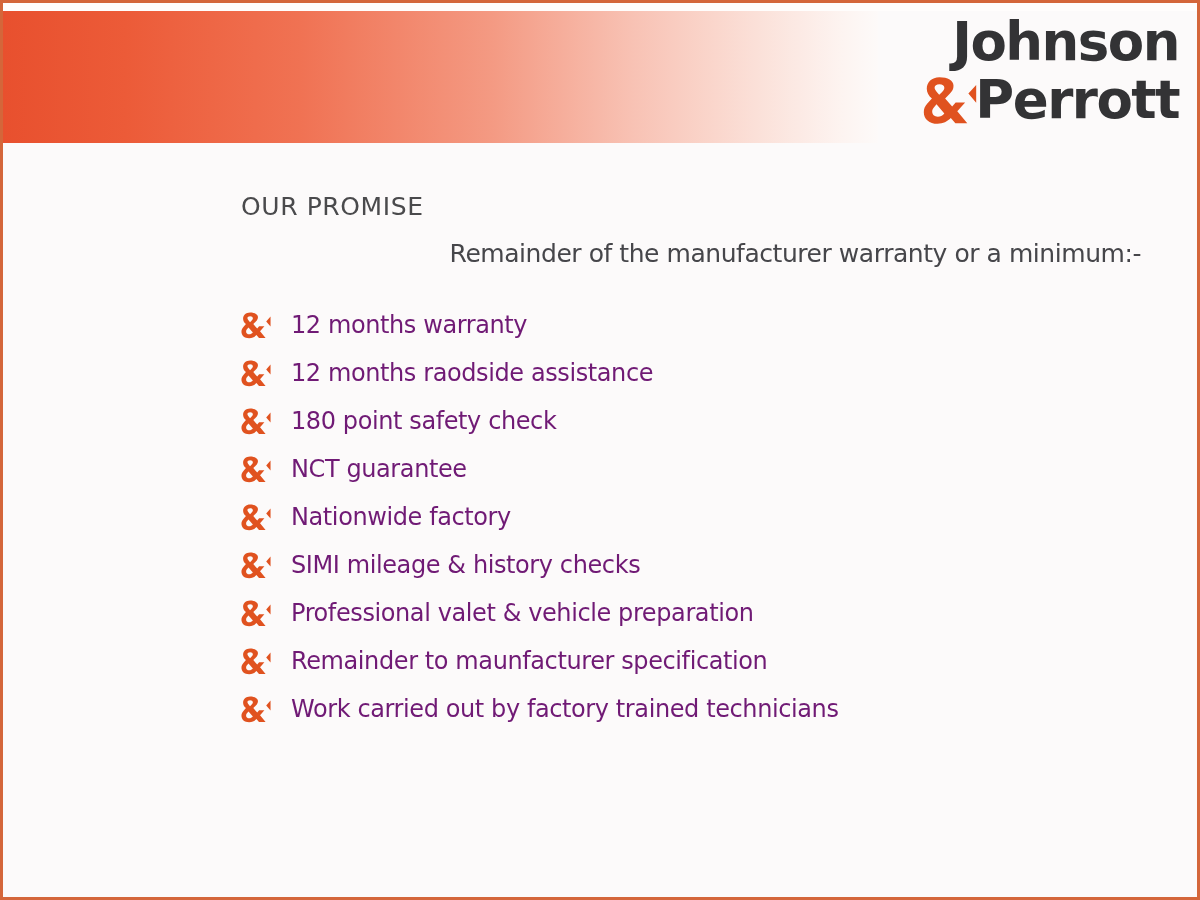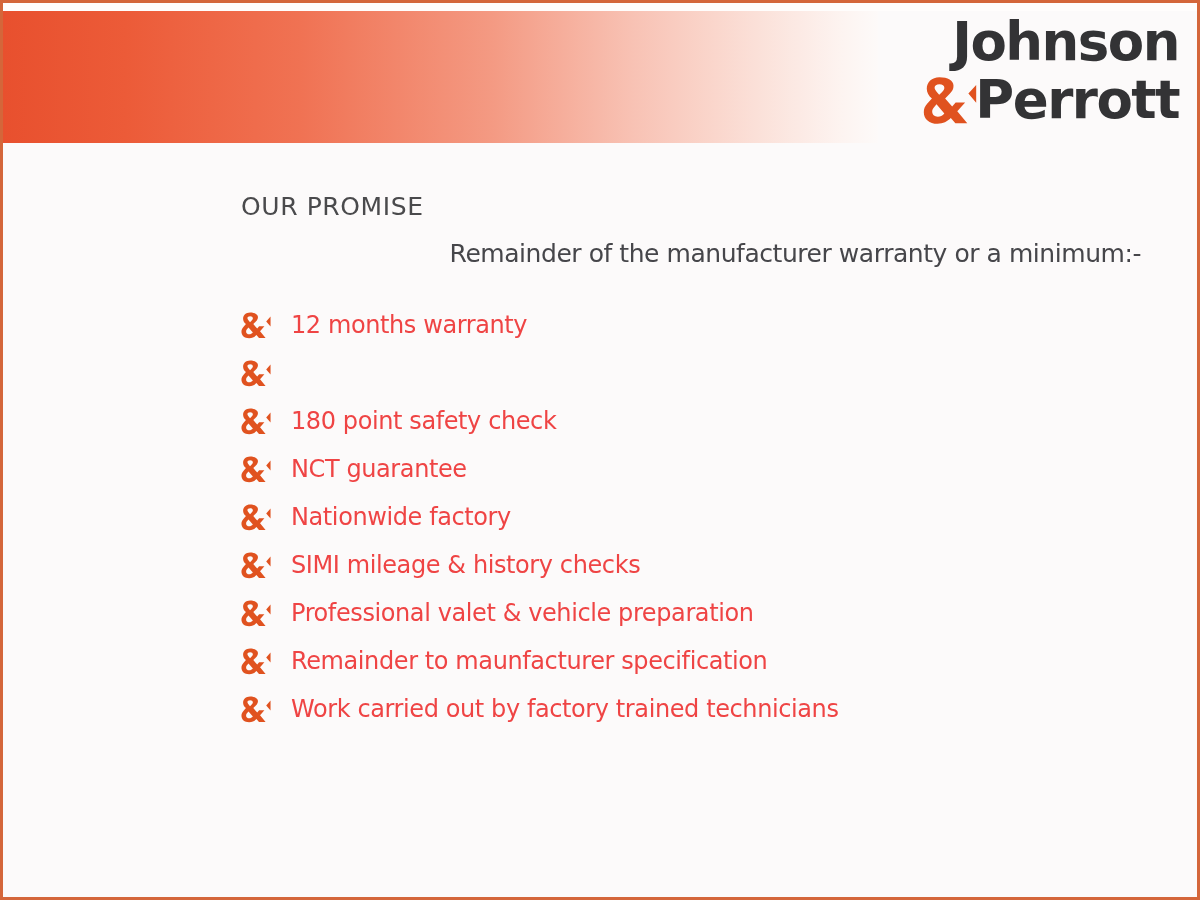"12 months warranty" .promise-text { color: #ef4444 -> #701a75 }
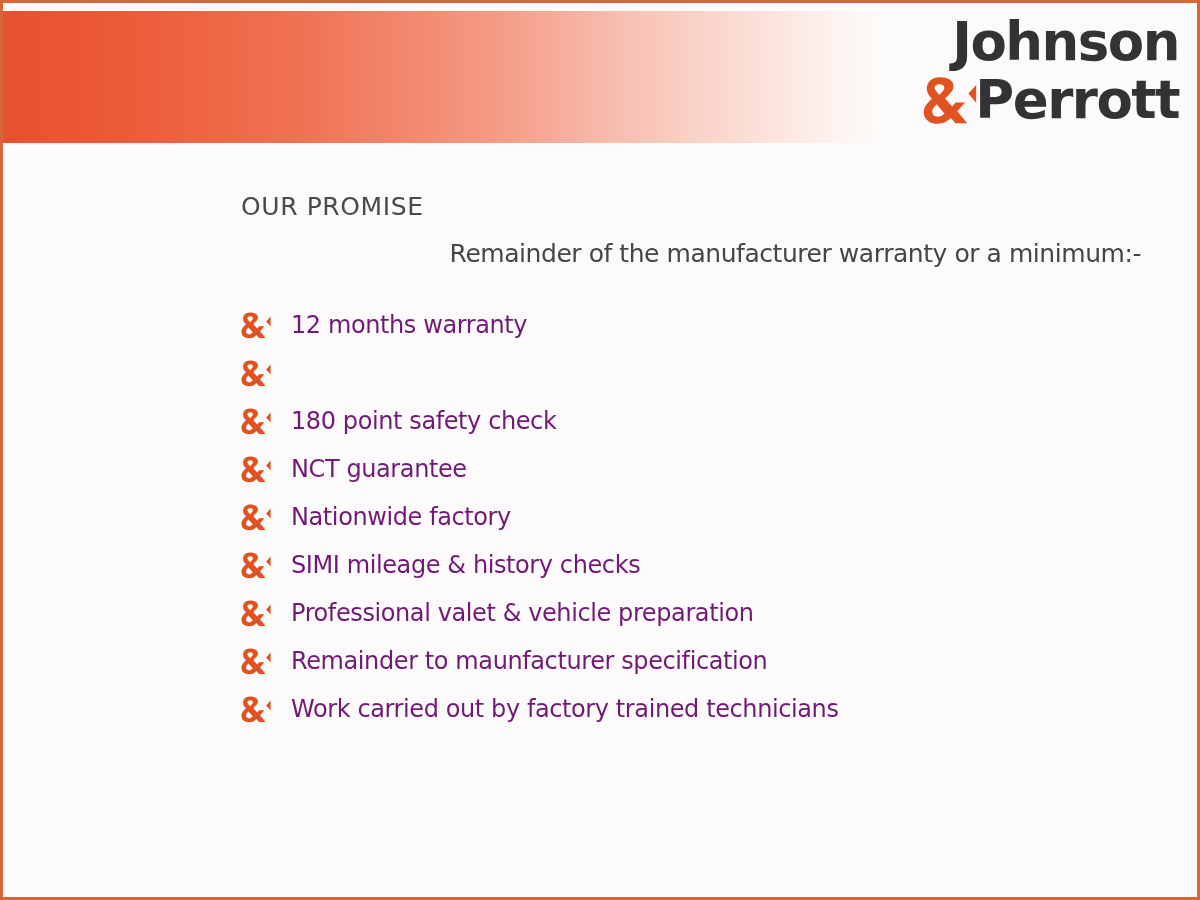"12 months raodside assistance" span.promise-text { html: none -> <span>12 months raodside assistance</span> }
